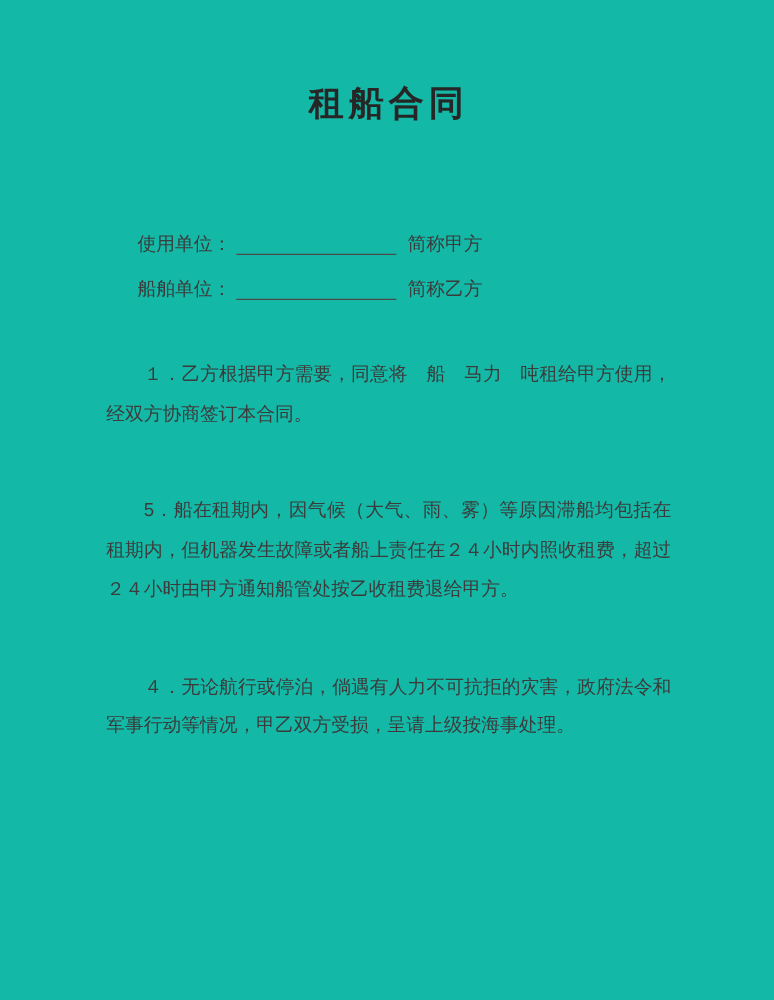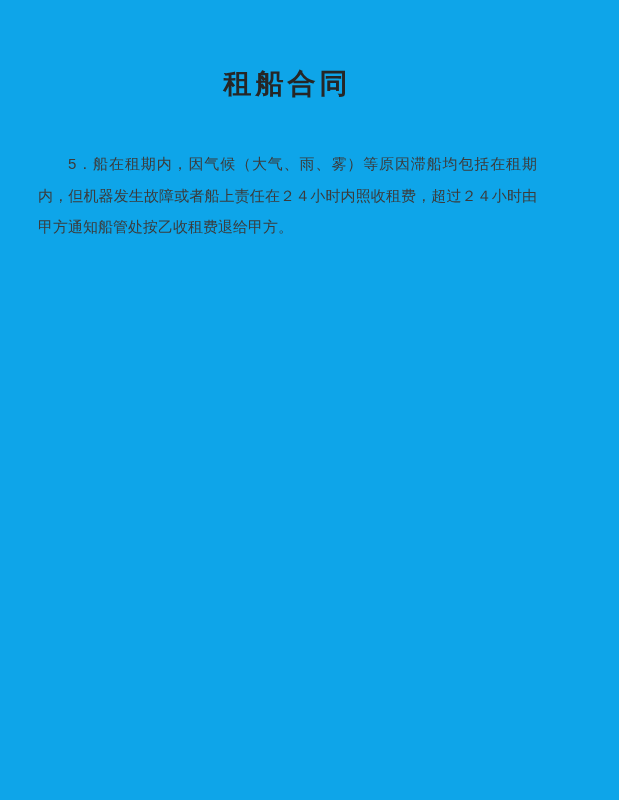"租船合同" .page { background: #0ea5e9 -> #14b8a6; padding: 66px 82px 0 38px -> 66px 82px 0 85px }
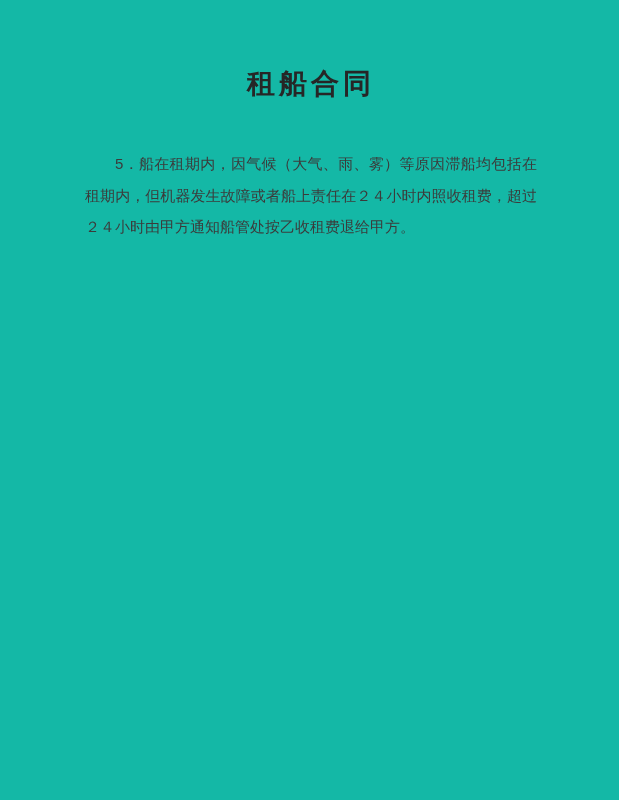"使用单位：" div.fill-section { html: none -> <div> <div> <span>使用单位：</span> <span></span> <span>简称甲方</span> </div> <div> <span>船舶单位：</span> <span></span> <span>简称乙方</span> </div> </div> }
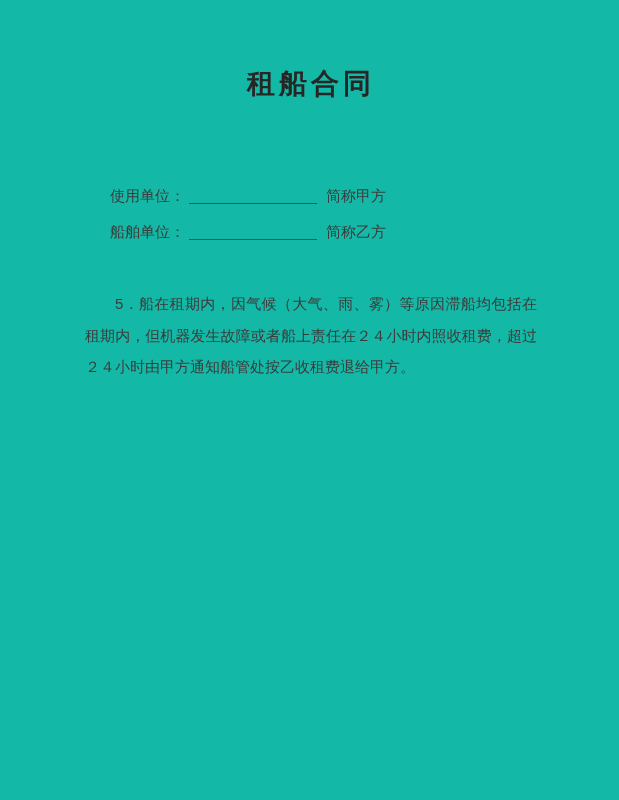"１．乙方根据甲方需要，同意将 船 马力 吨租给甲方使用，经双方协商签订本合同。" p.para { html: none -> <p>１．乙方根据甲方需要，同意将 船 马力 吨租给甲方使用，经双方协商签订本合同。</p> }
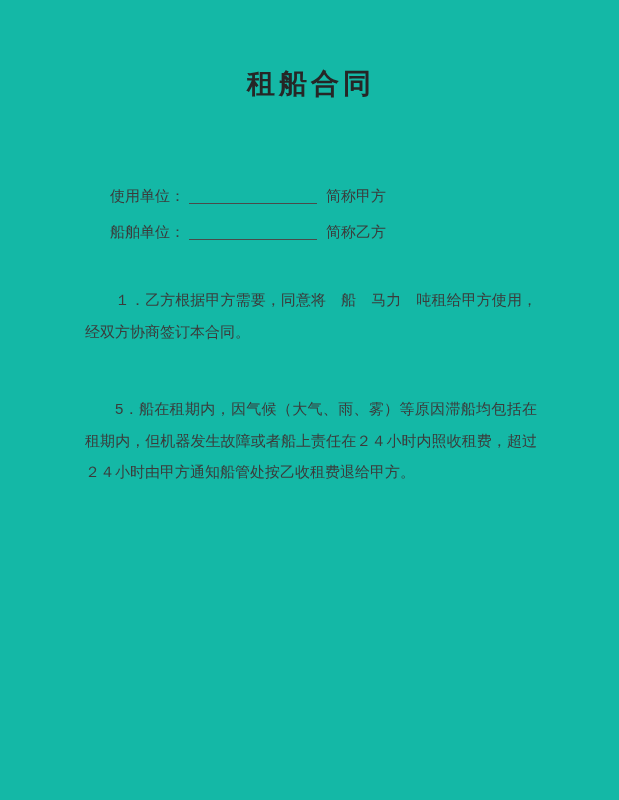"４．无论航行或停泊，倘遇有人力不可抗拒的灾害，政府法令和军事行动等情况，甲乙双方" p.para { html: none -> <p>４．无论航行或停泊，倘遇有人力不可抗拒的灾害，政府法令和军事行动等情况，甲乙双方受损，呈请上级按海事处理。</p> }
